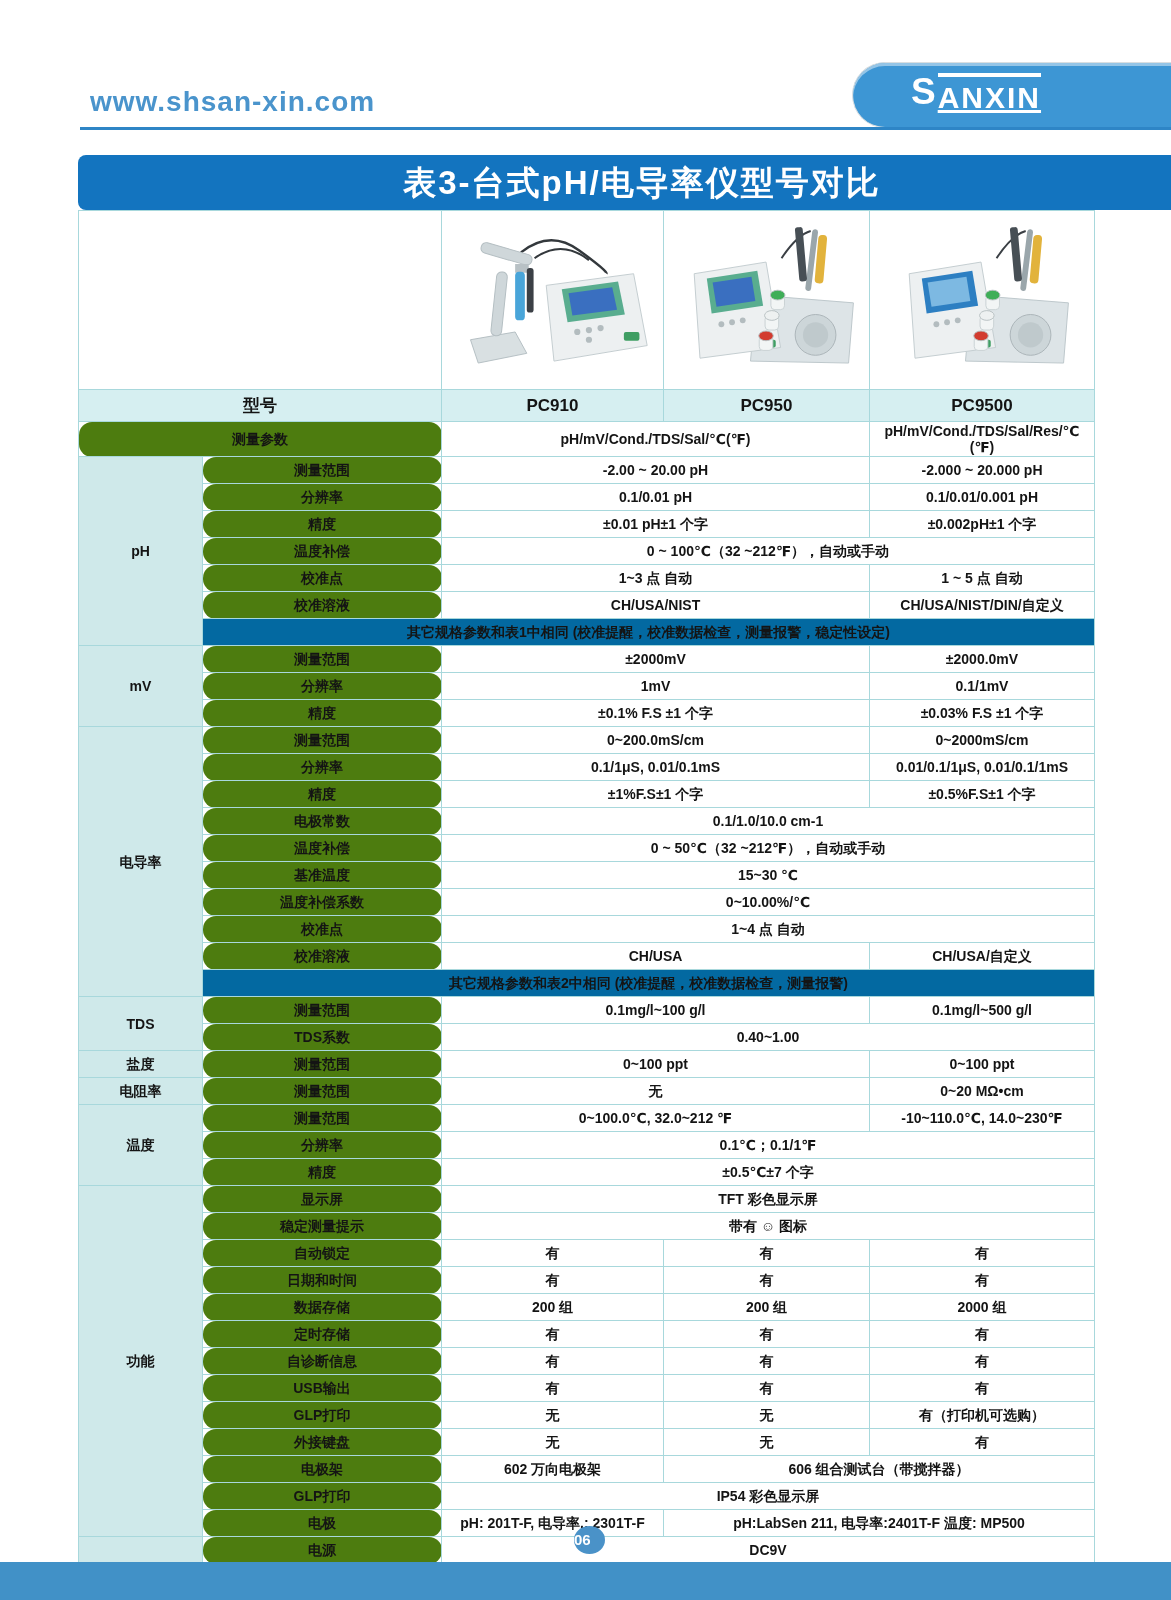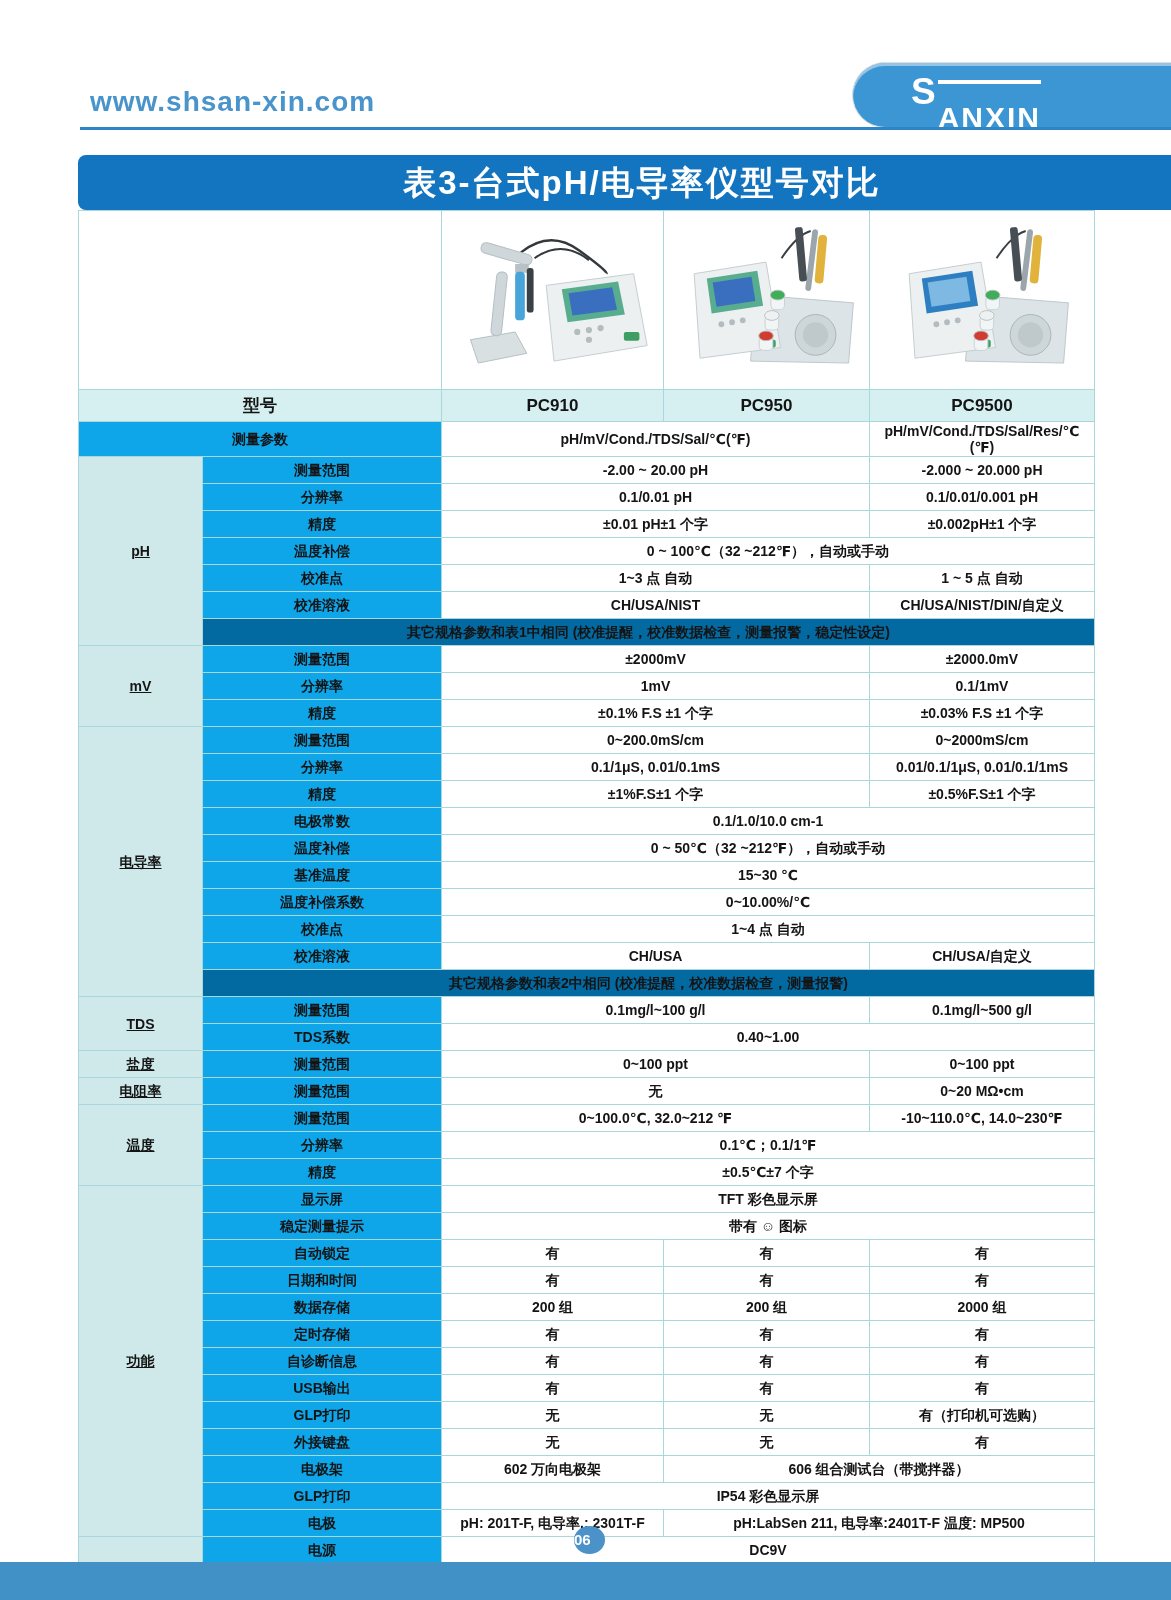"ANXIN" .logo-text .rest { margin-top: 7px -> 0; padding-top: 19px -> 6px }
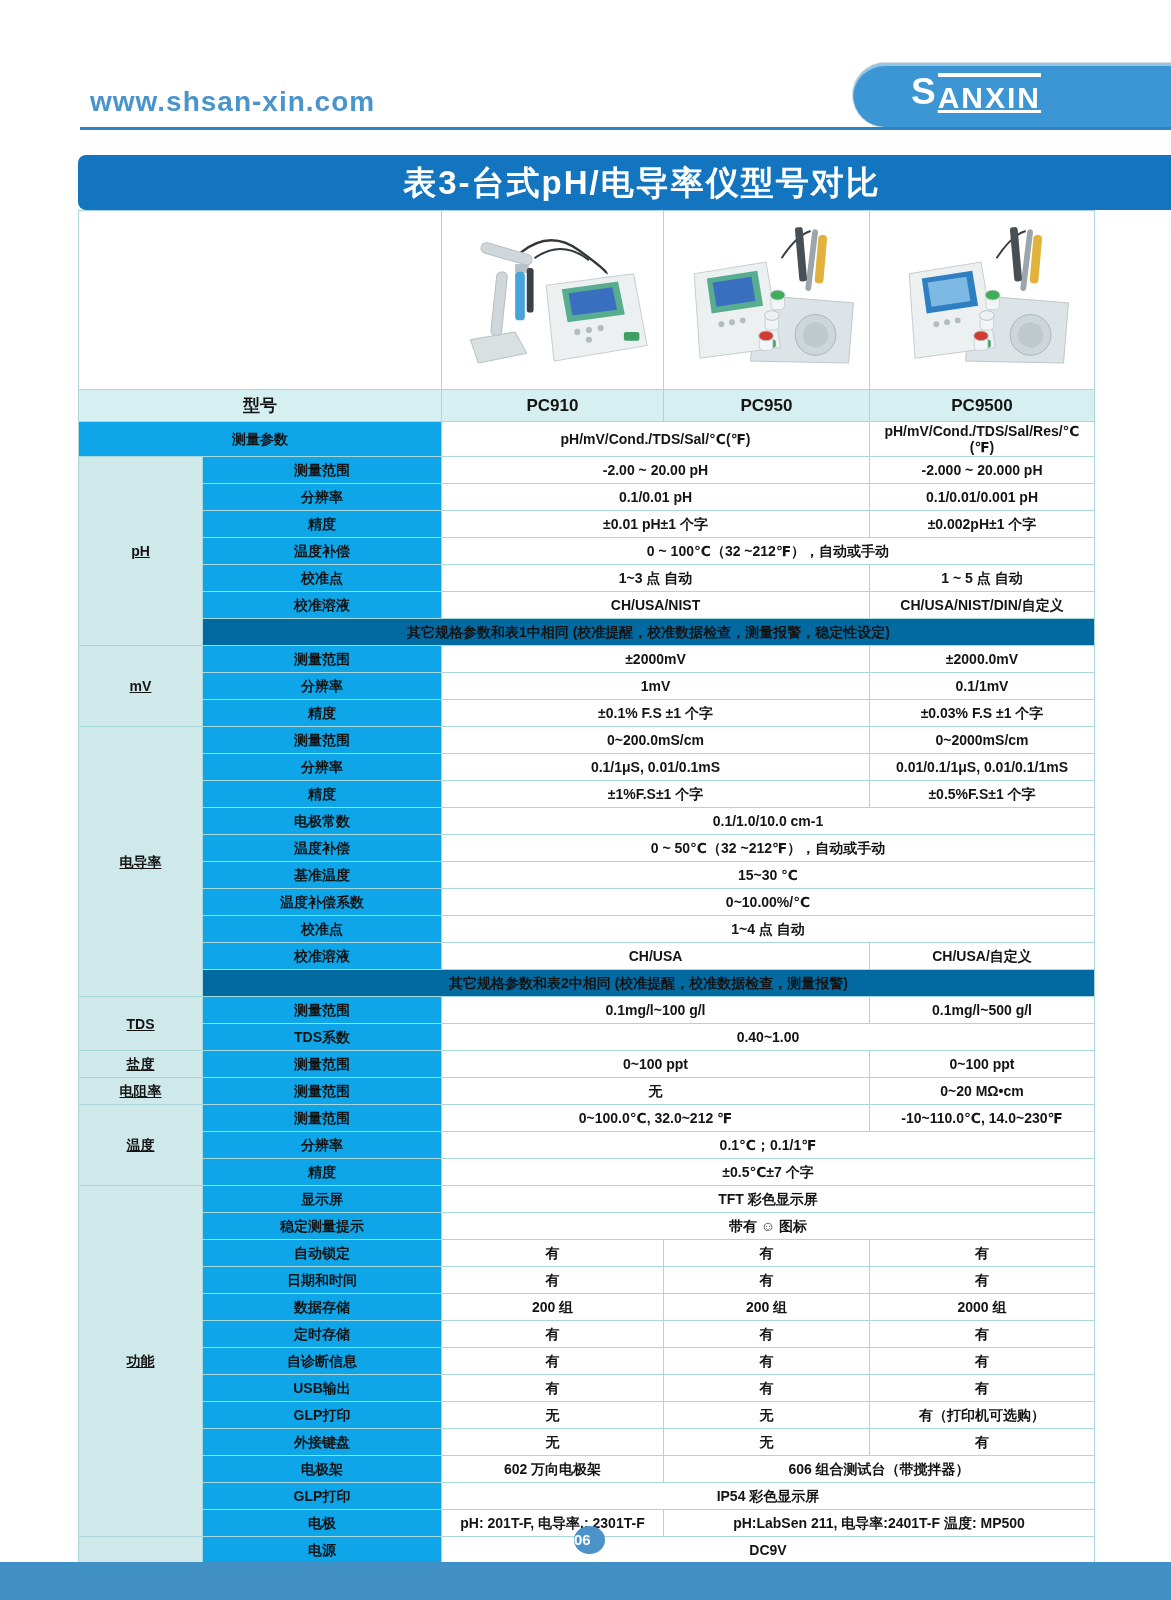"测量参数" td.plabel { background: #0ea5e9 -> #4d7c0f; border-radius: none -> 13px }
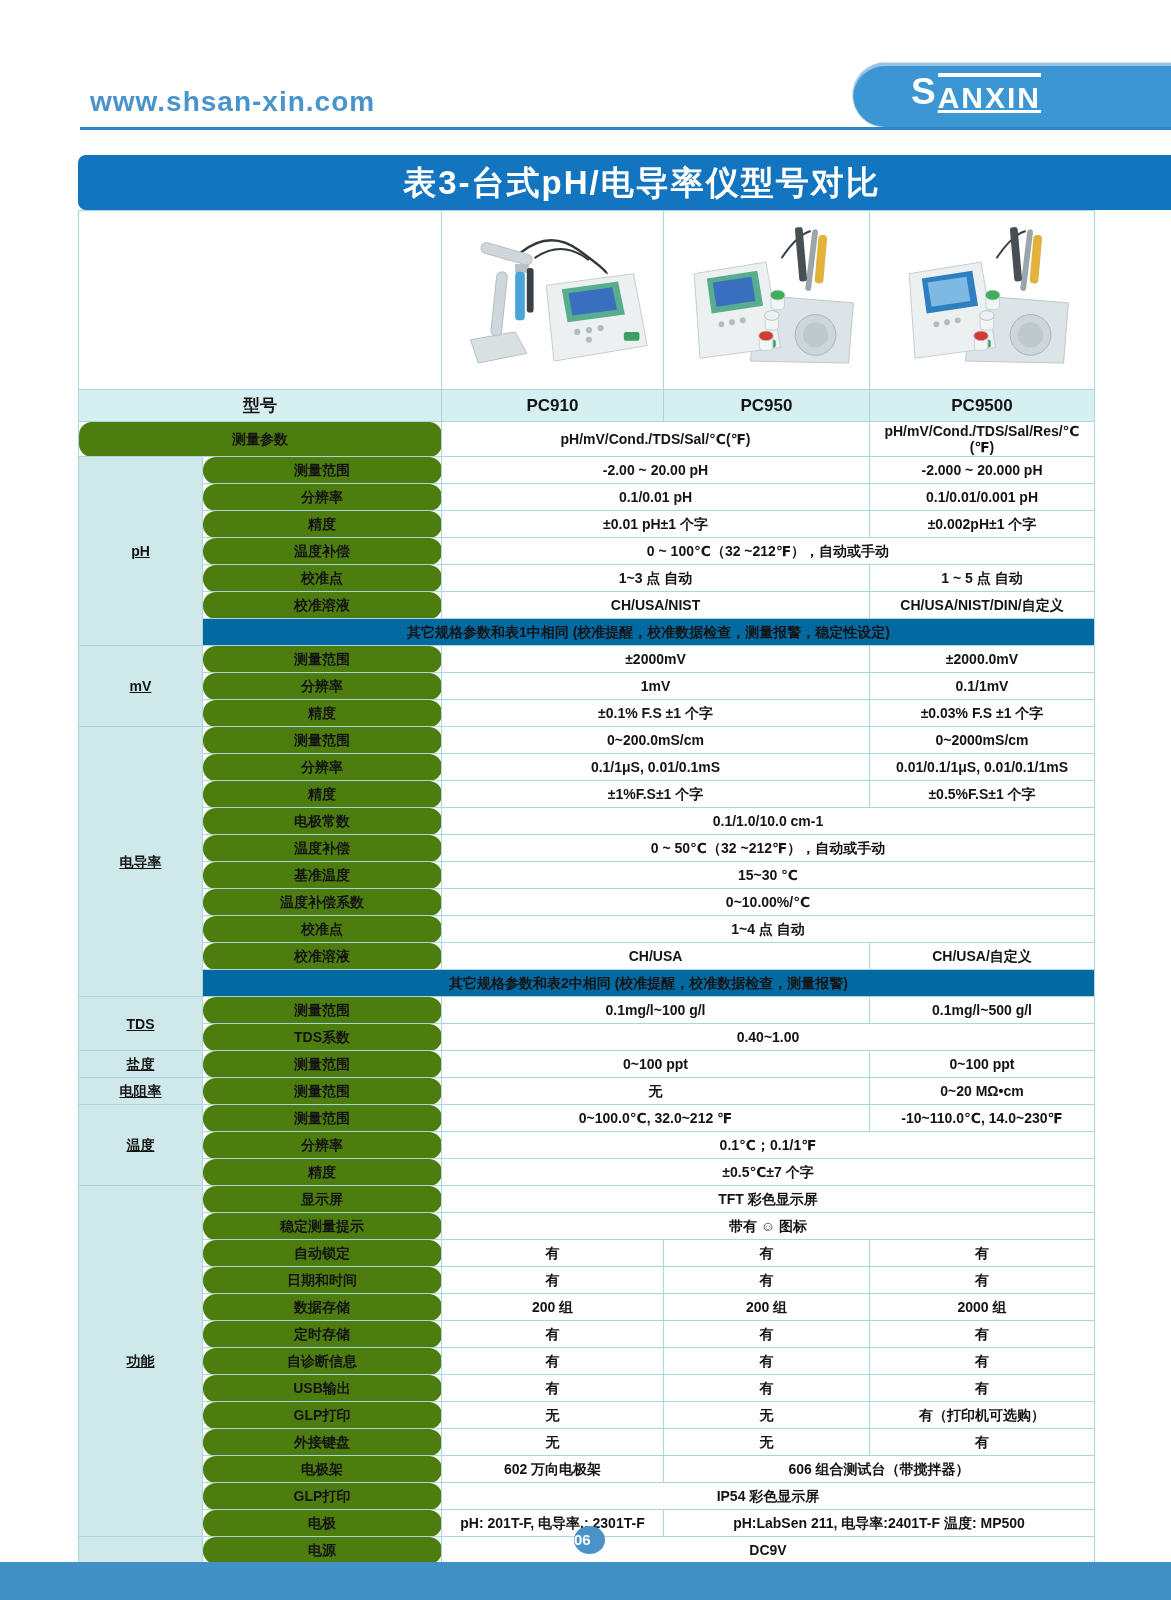"pH" td.cat { text-decoration: underline -> none }
